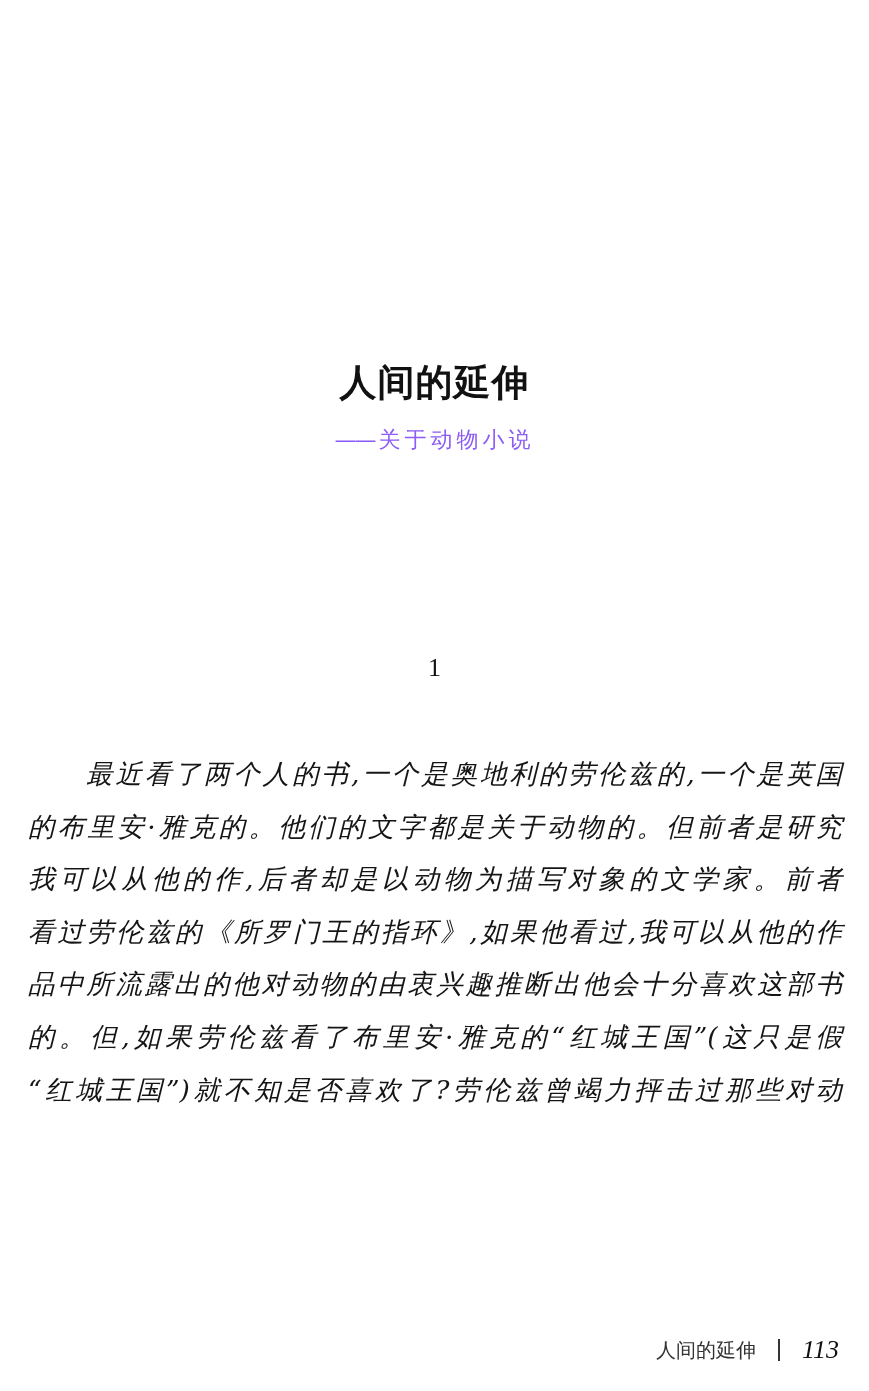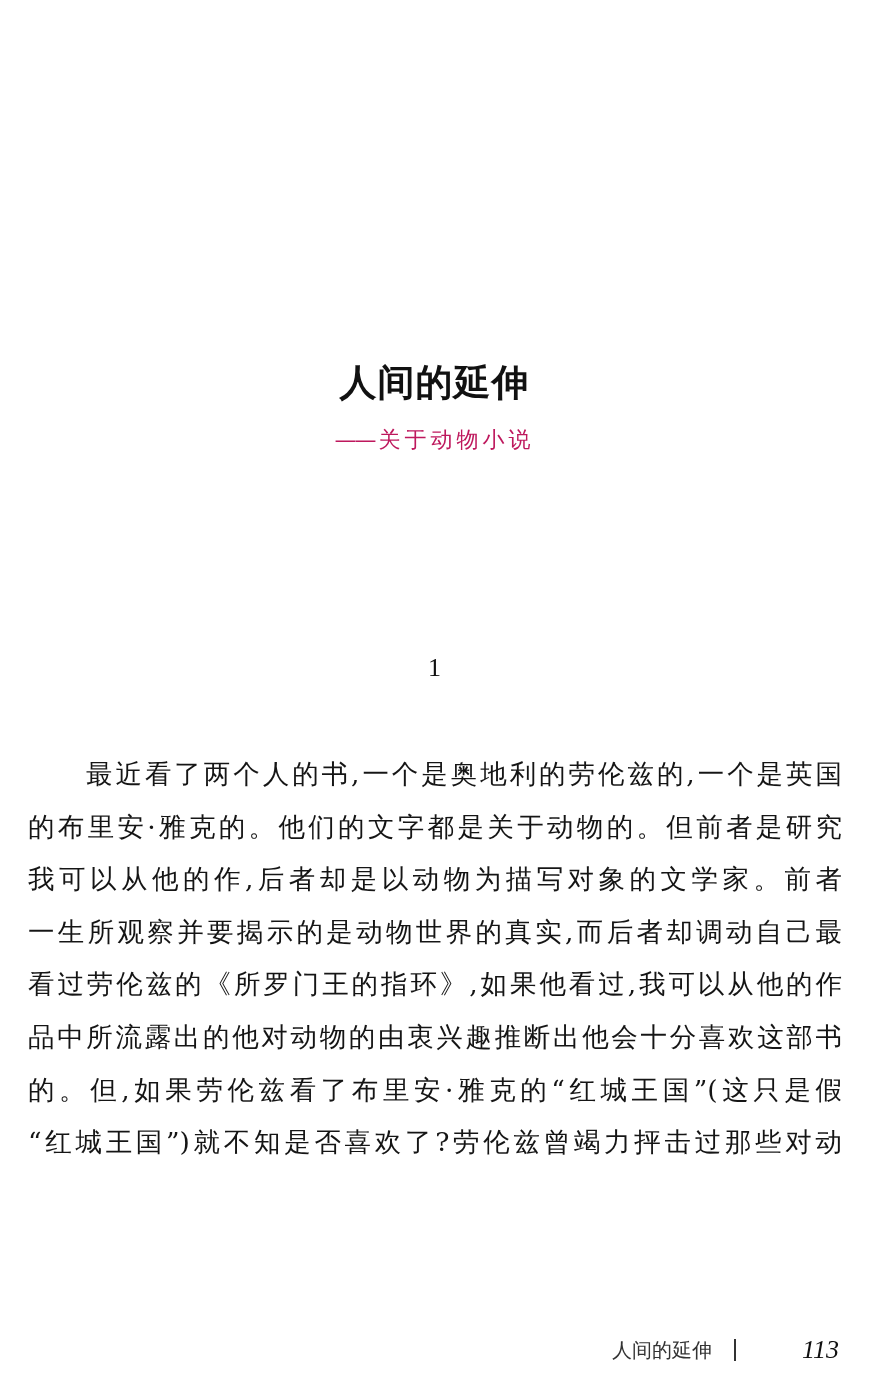"—— 关于动物小说" .subtitle { color: #be185d -> #8b5cf6 }
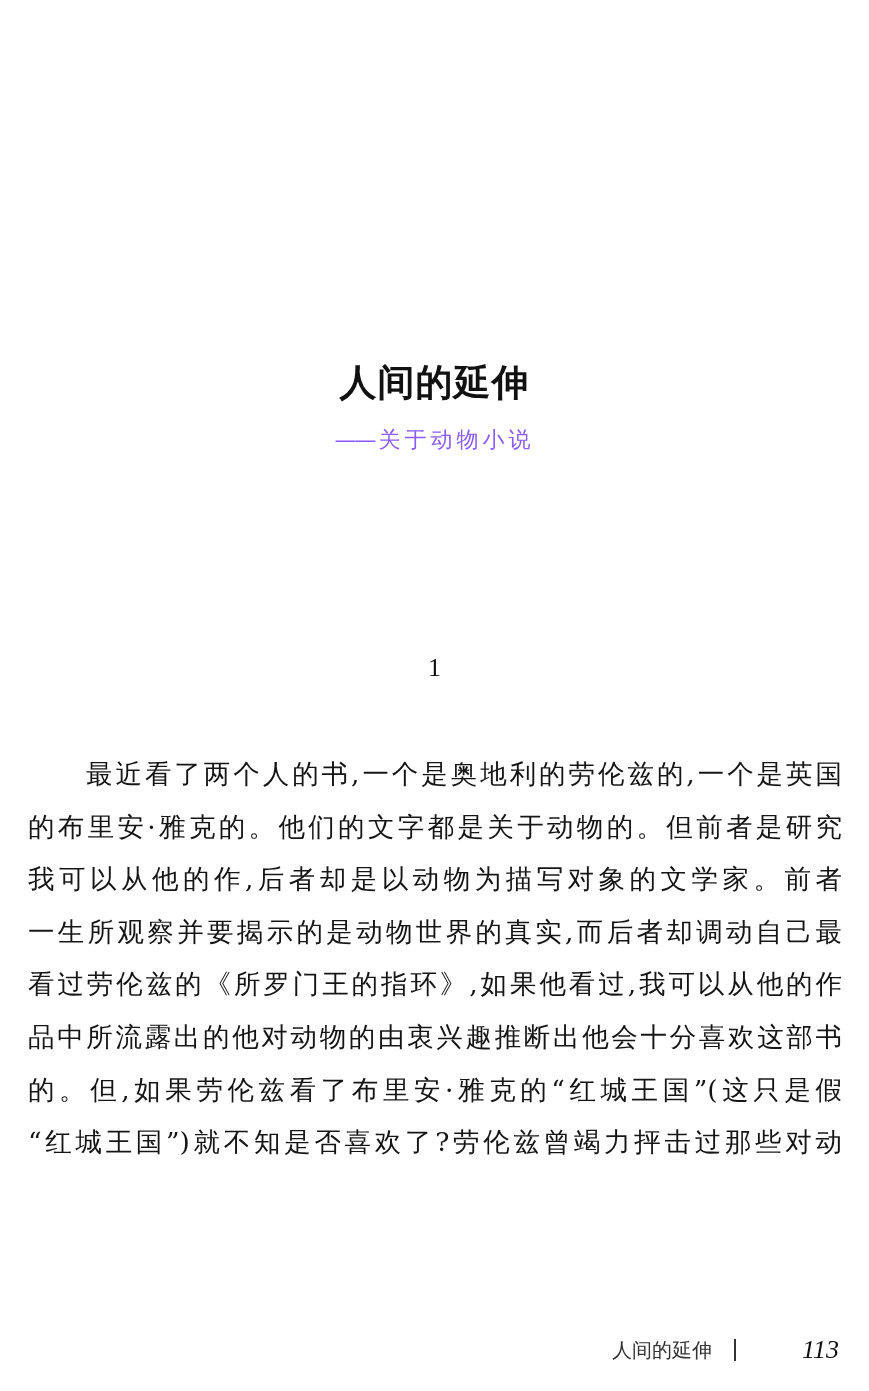"最近看了两个人的书,一个是奥地利的劳伦兹的,一个是英国" .body { font-style: none -> italic }
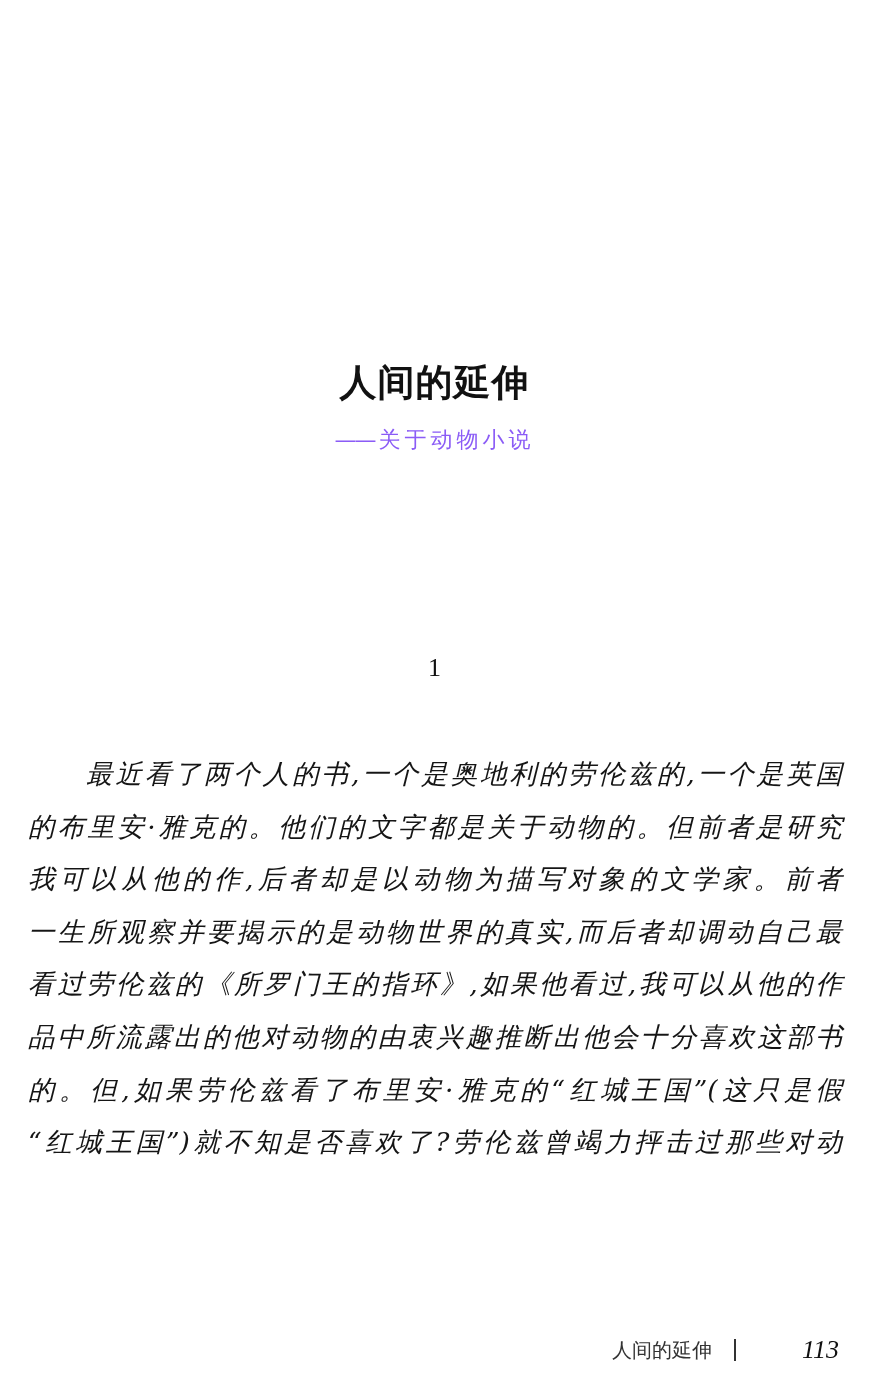"一生所观察并要揭示的是动物世界的真实,而后者却调动自己最" span.line { html: <span>一生所观察并要揭示的是动物世界的真实,而后者却调动自己最</span> -> none }
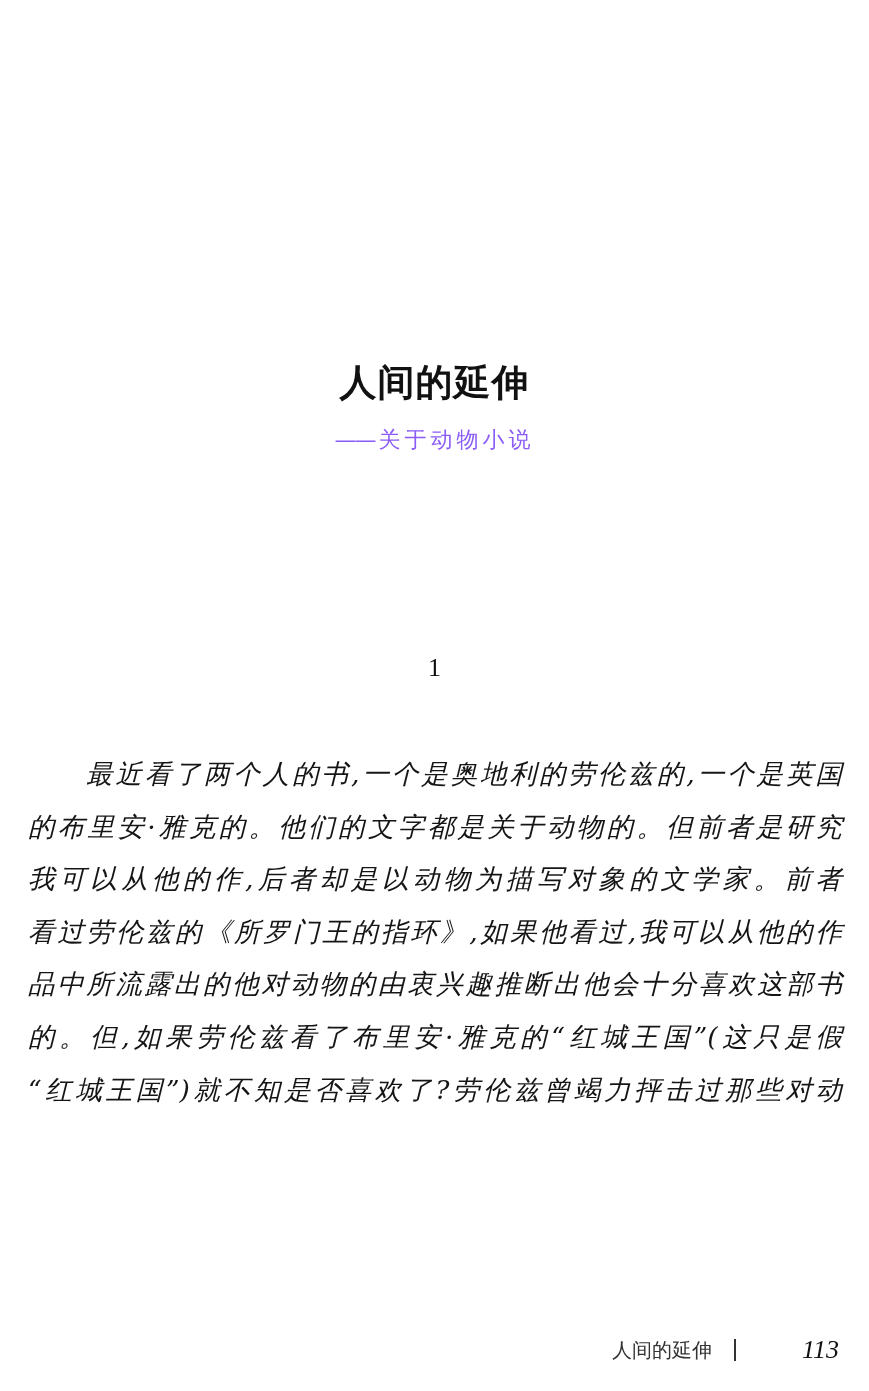"113" .footer .pno { margin-left: 44px -> none }
